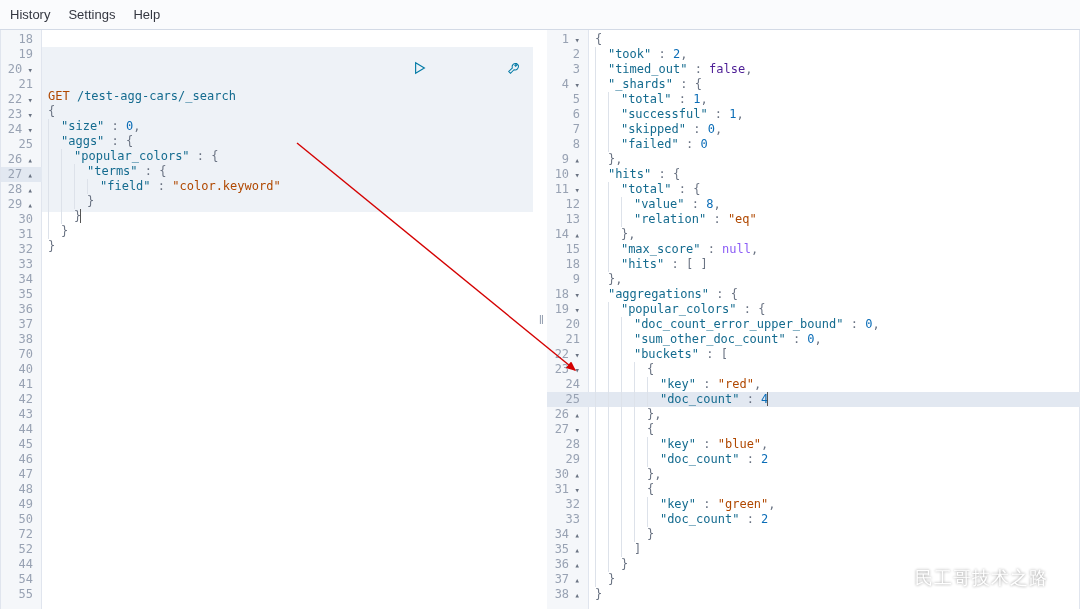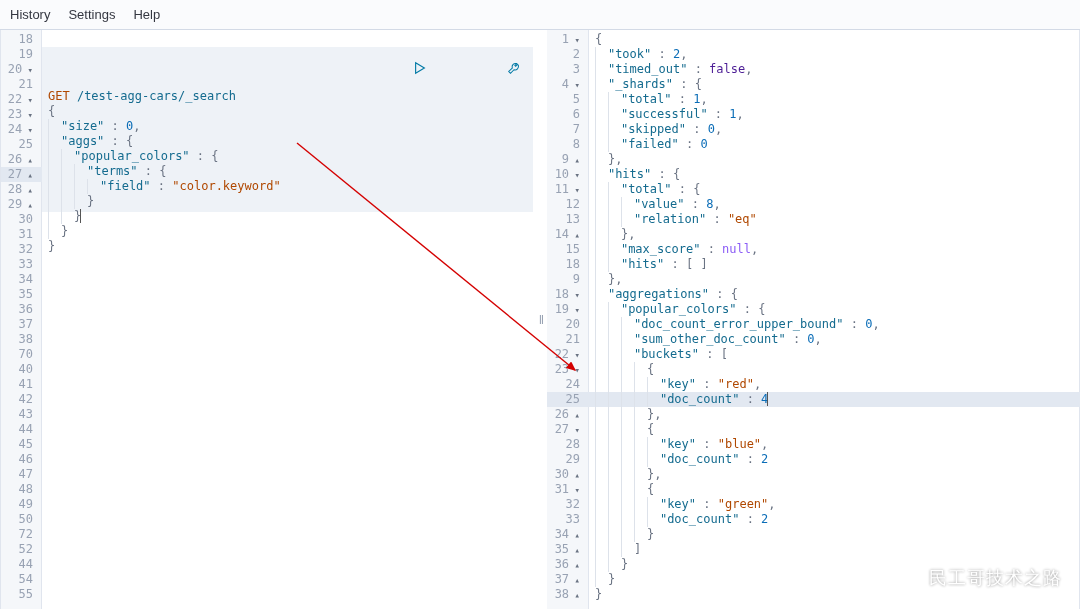"民工哥技术之路" .watermark { right: 18px -> 32px }
